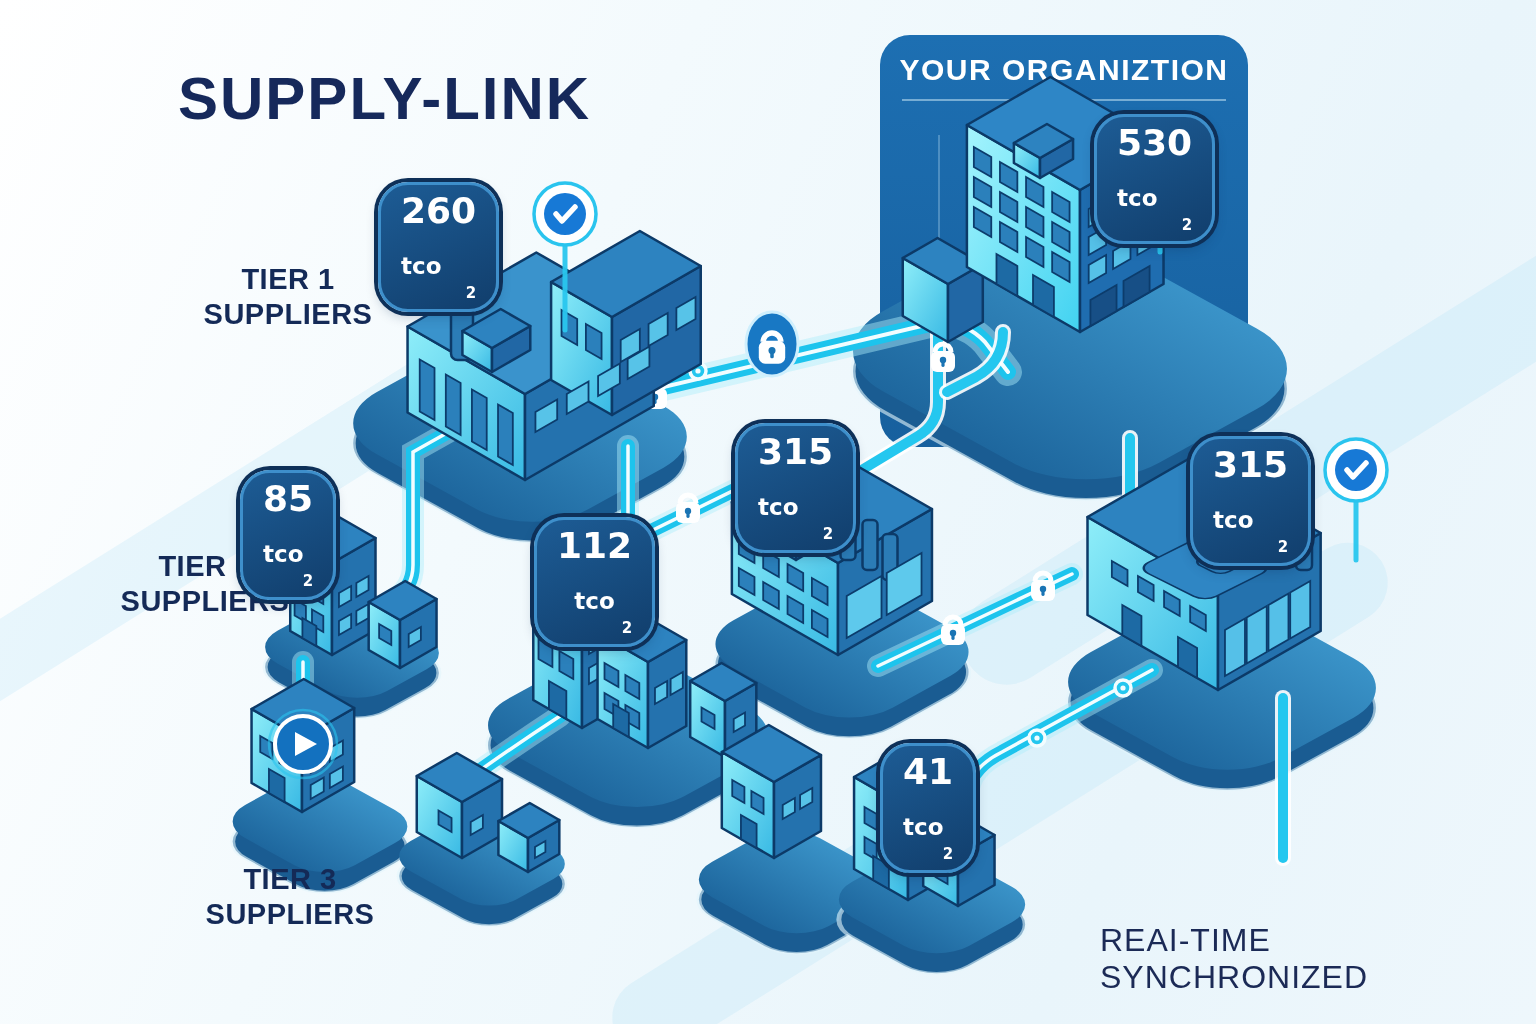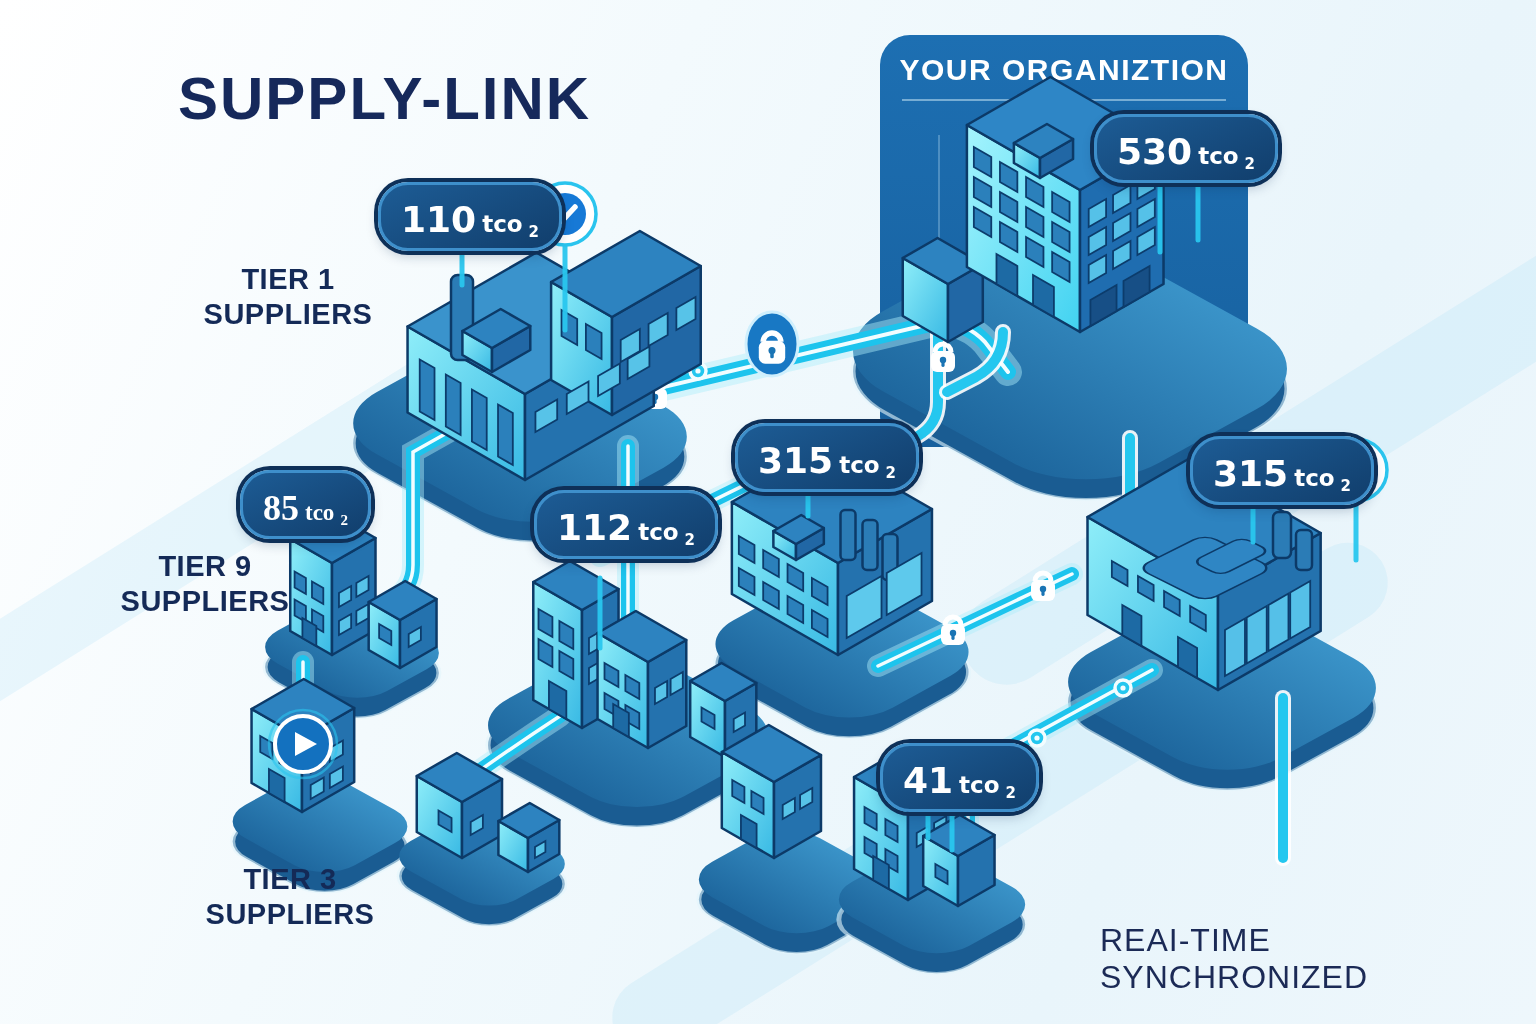"530" .badge { flex-direction: none -> column }
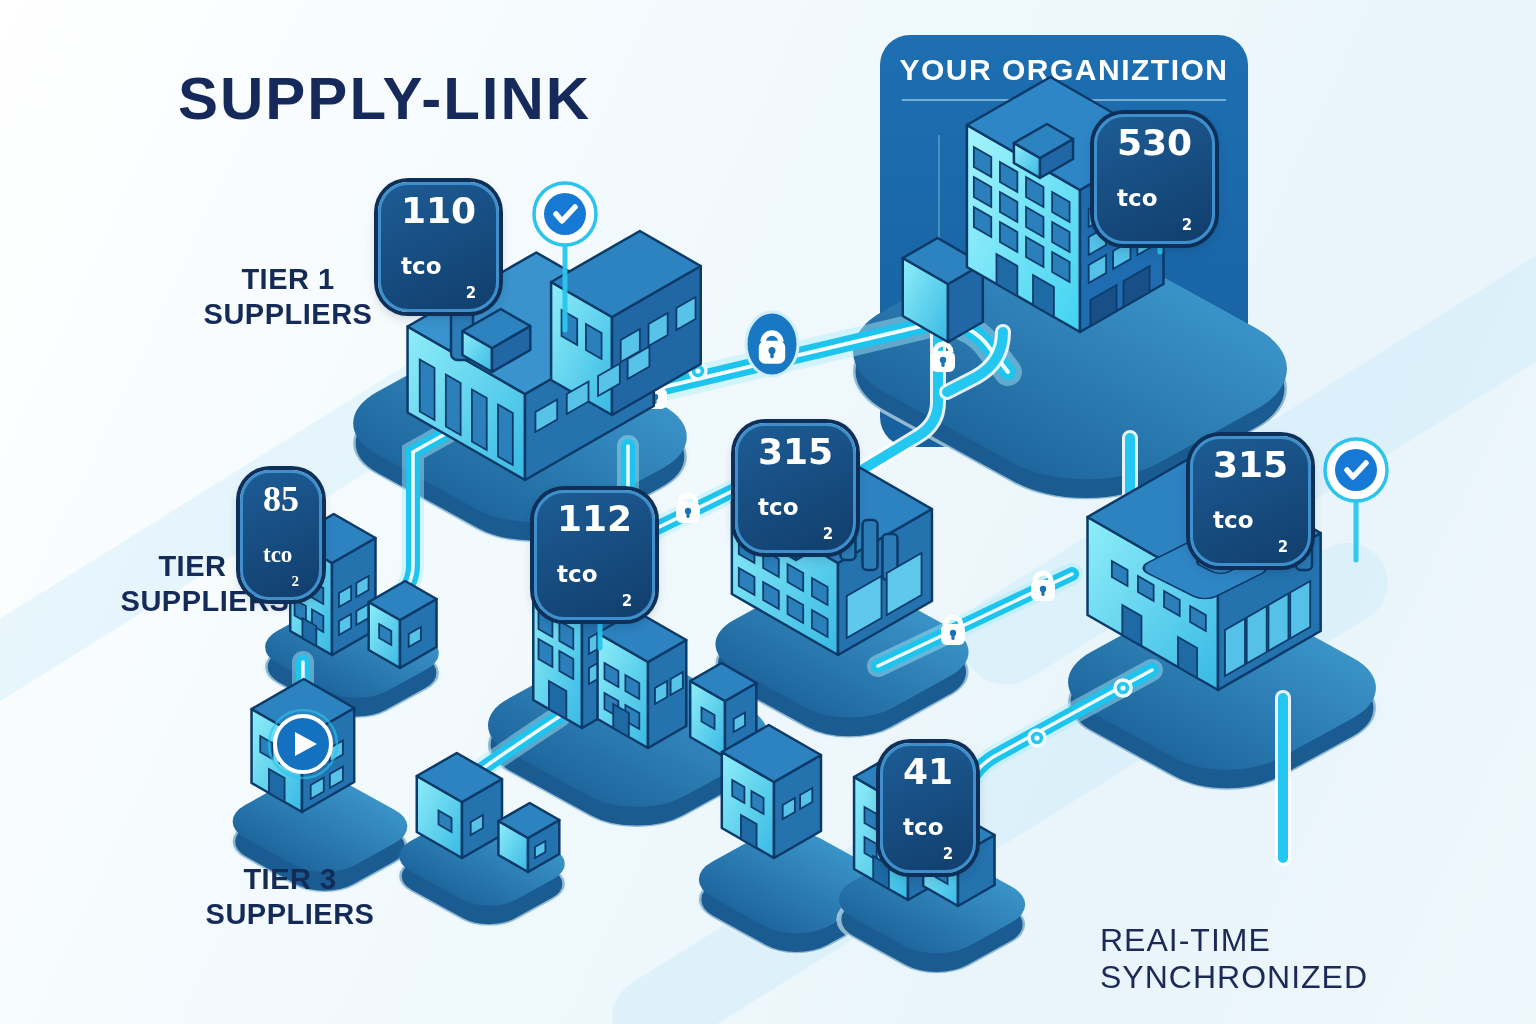"110" span.bv { text: 110 -> 260 }
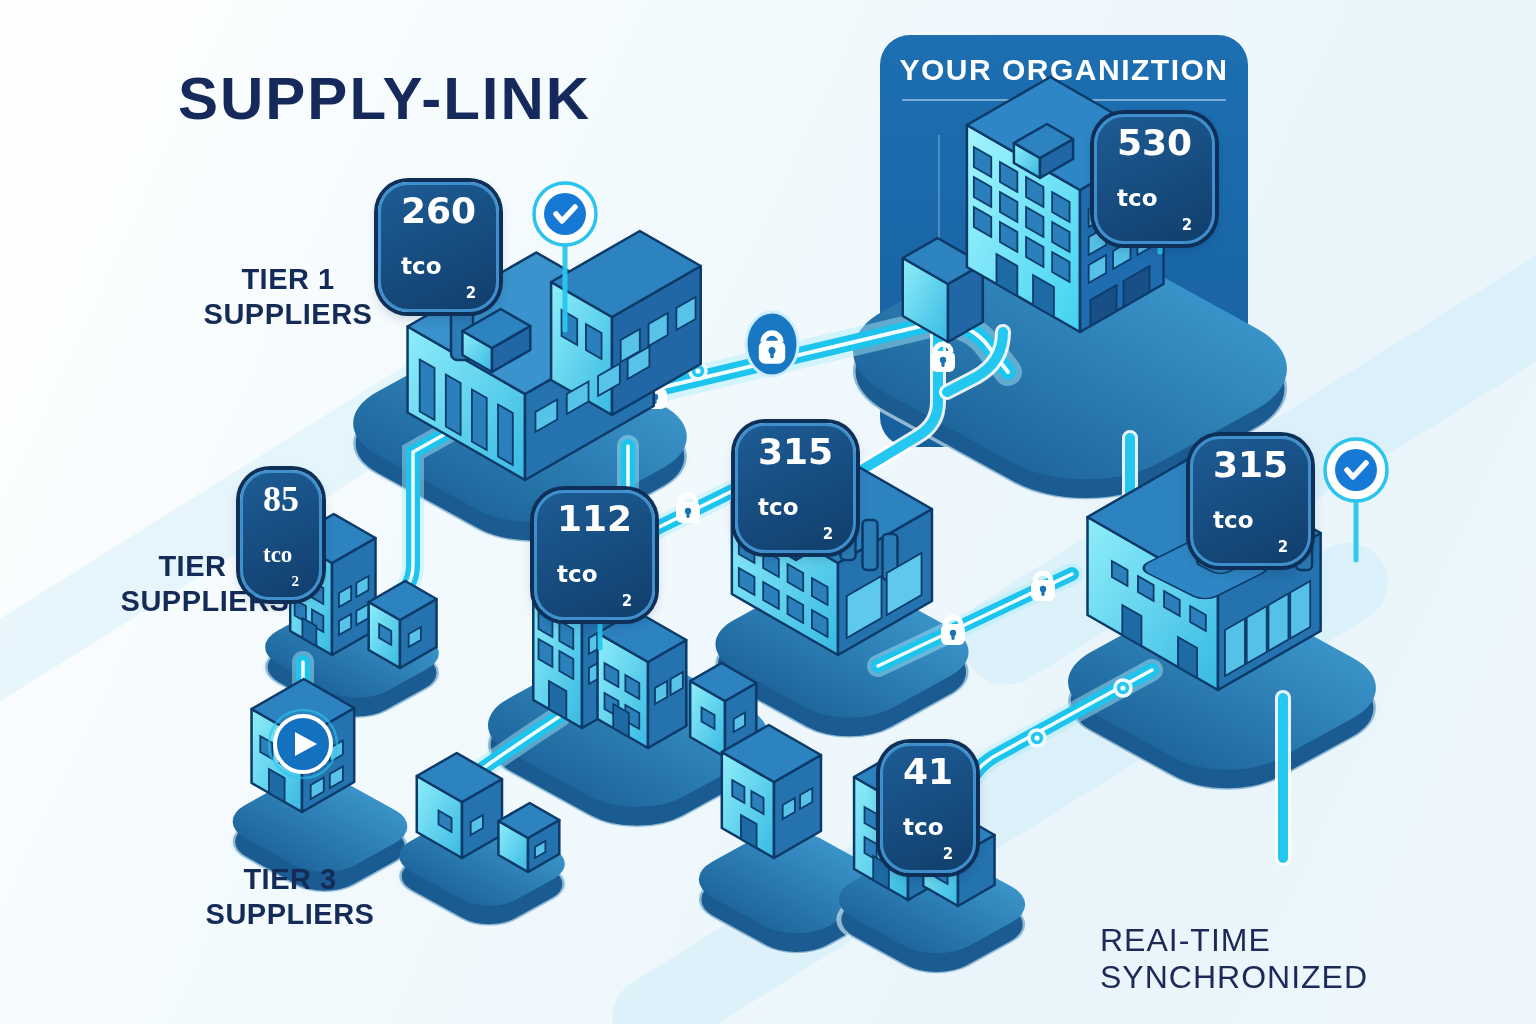"85" div.badge { font-family: Liberation Serif, serif -> none }
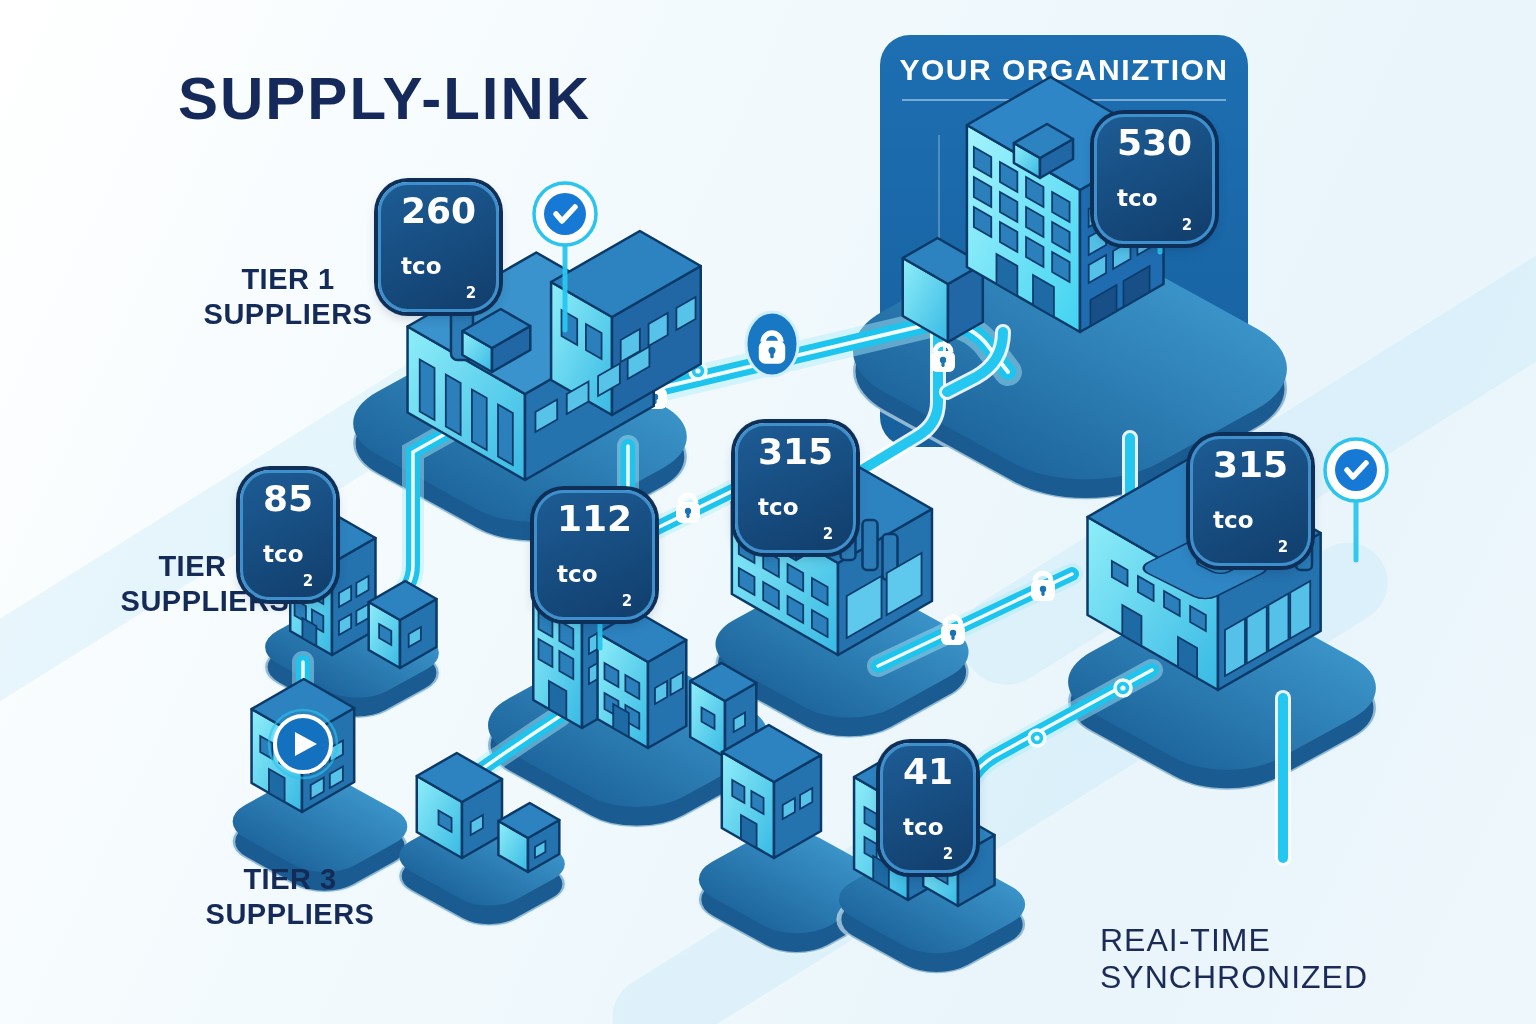"112" div.badge { align-items: none -> center; top: 490px -> 517px }
